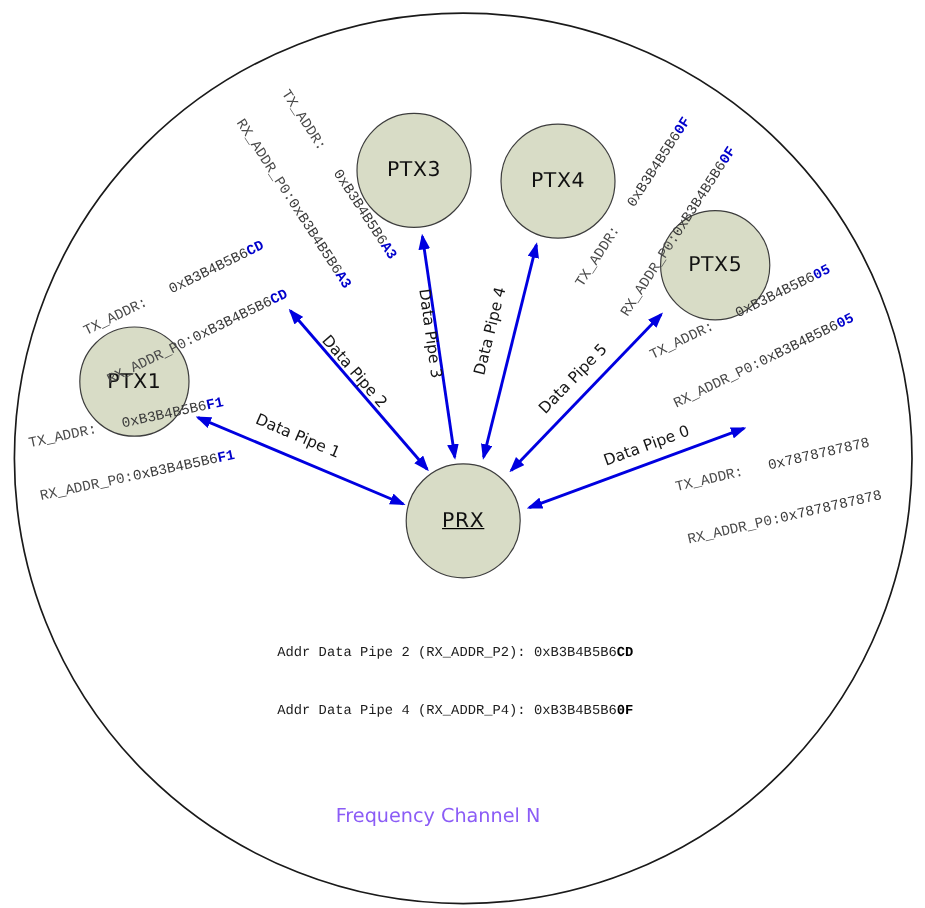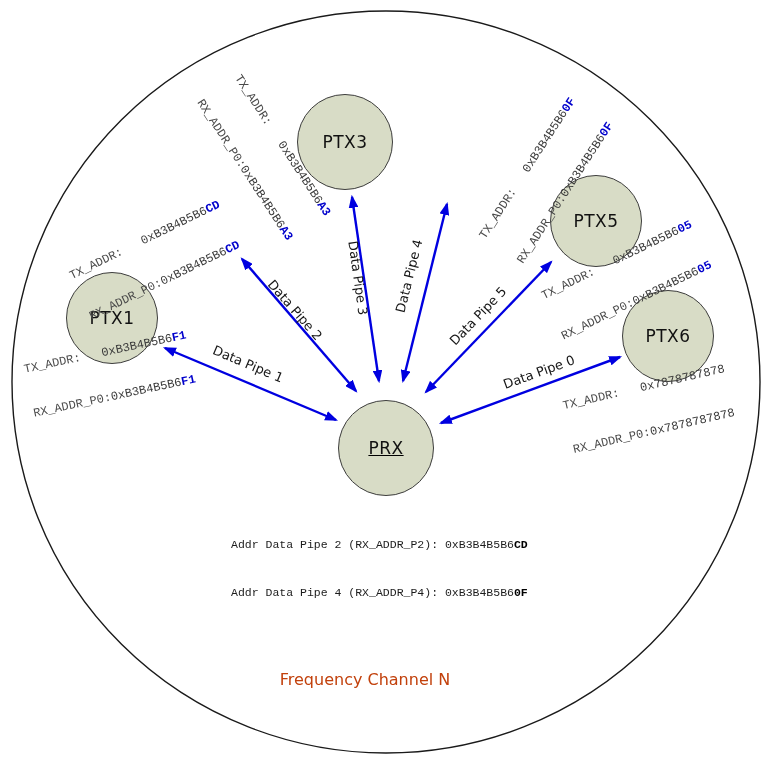"PTX4" div.node { html: none -> <div> <span>PTX4</span> </div> }
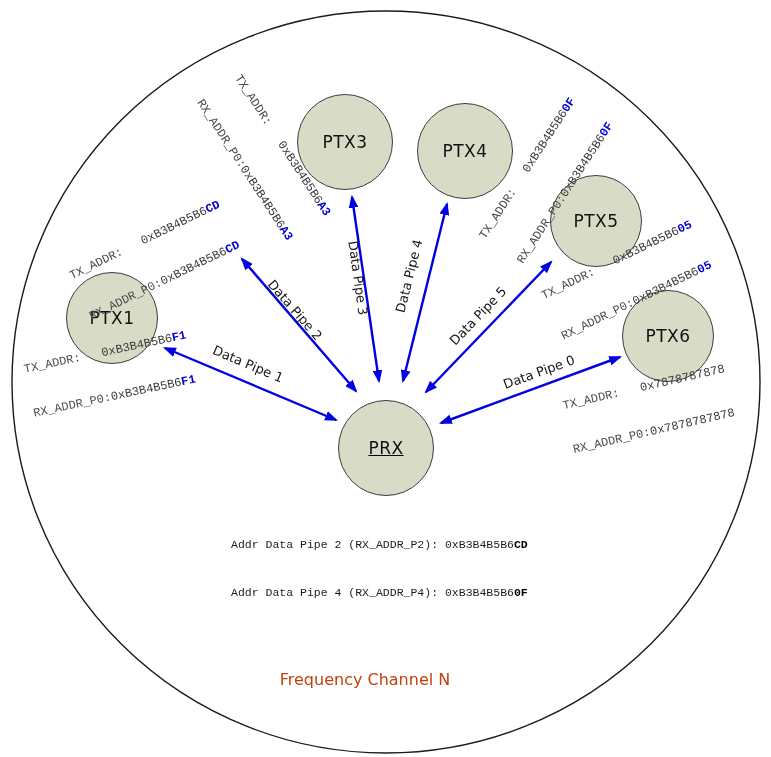"PTX6" div.node { html: <div> <span>PTX6</span> </div> -> none }
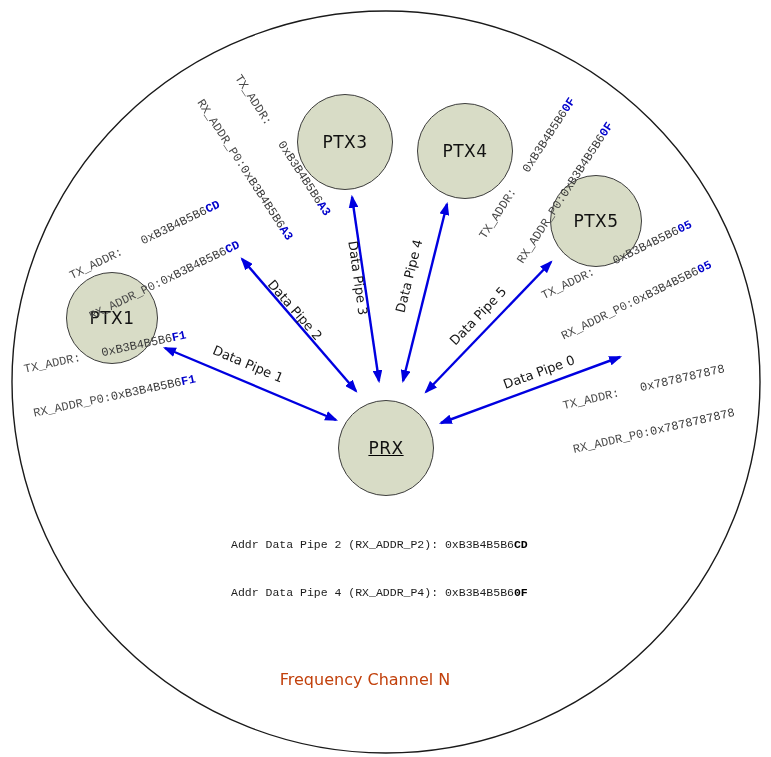"PRX" div.node { top: 448px -> 434px }
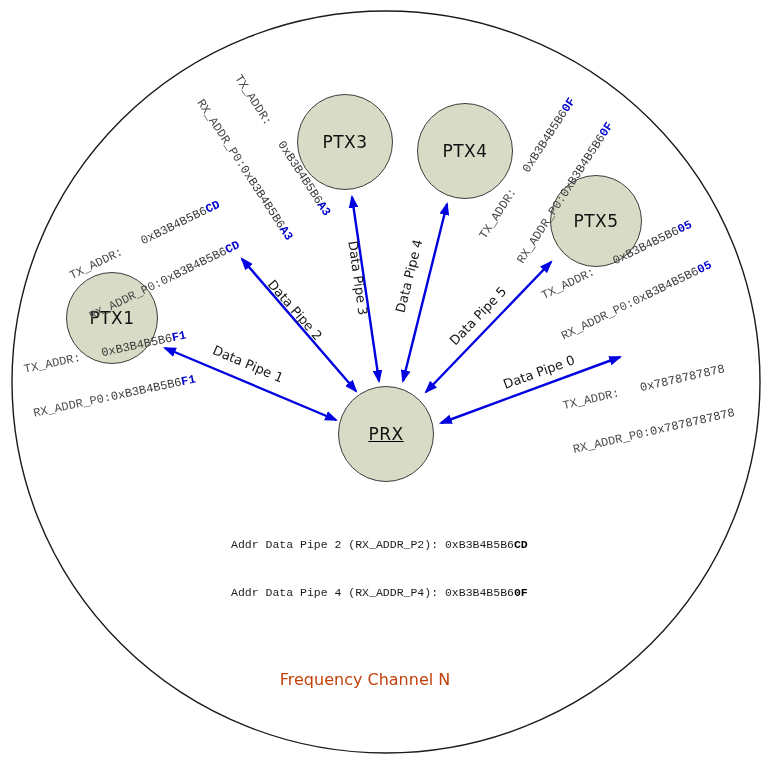"Frequency Channel N" .title { color: #c2410c -> #8b5cf6 }
